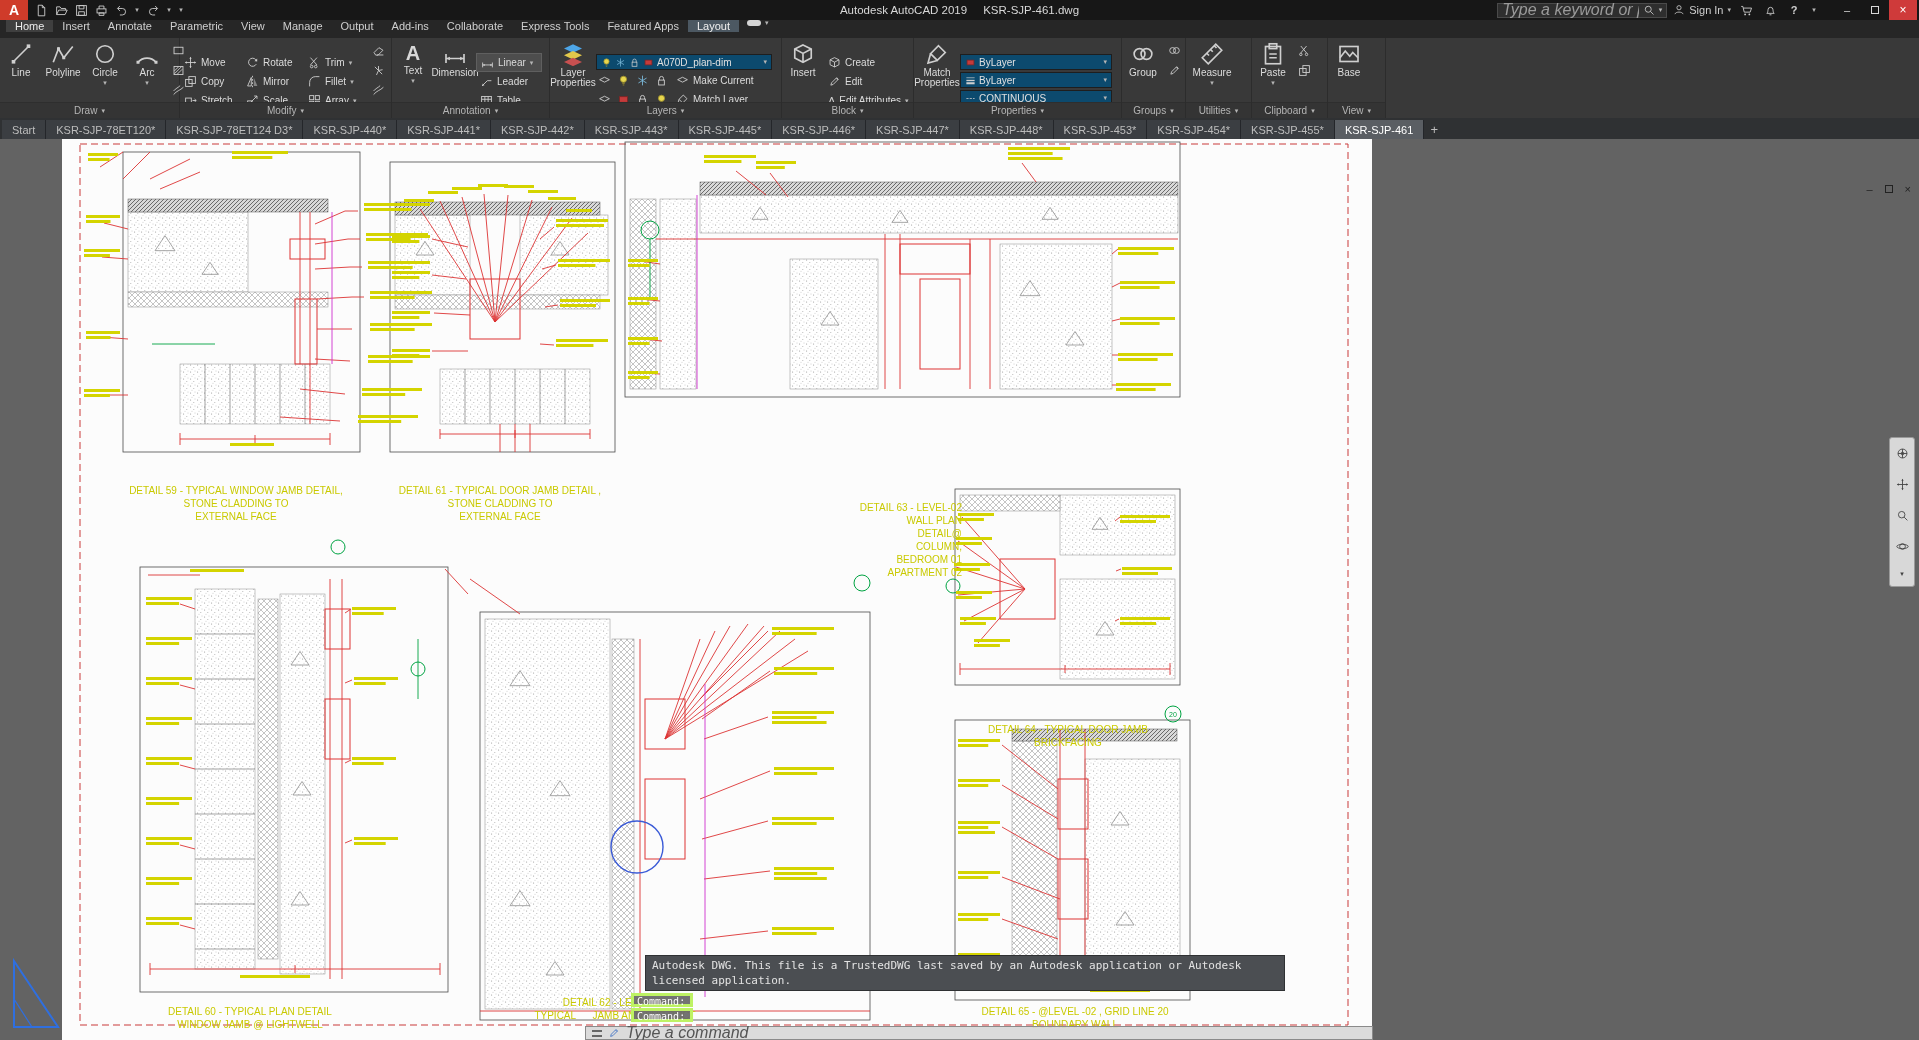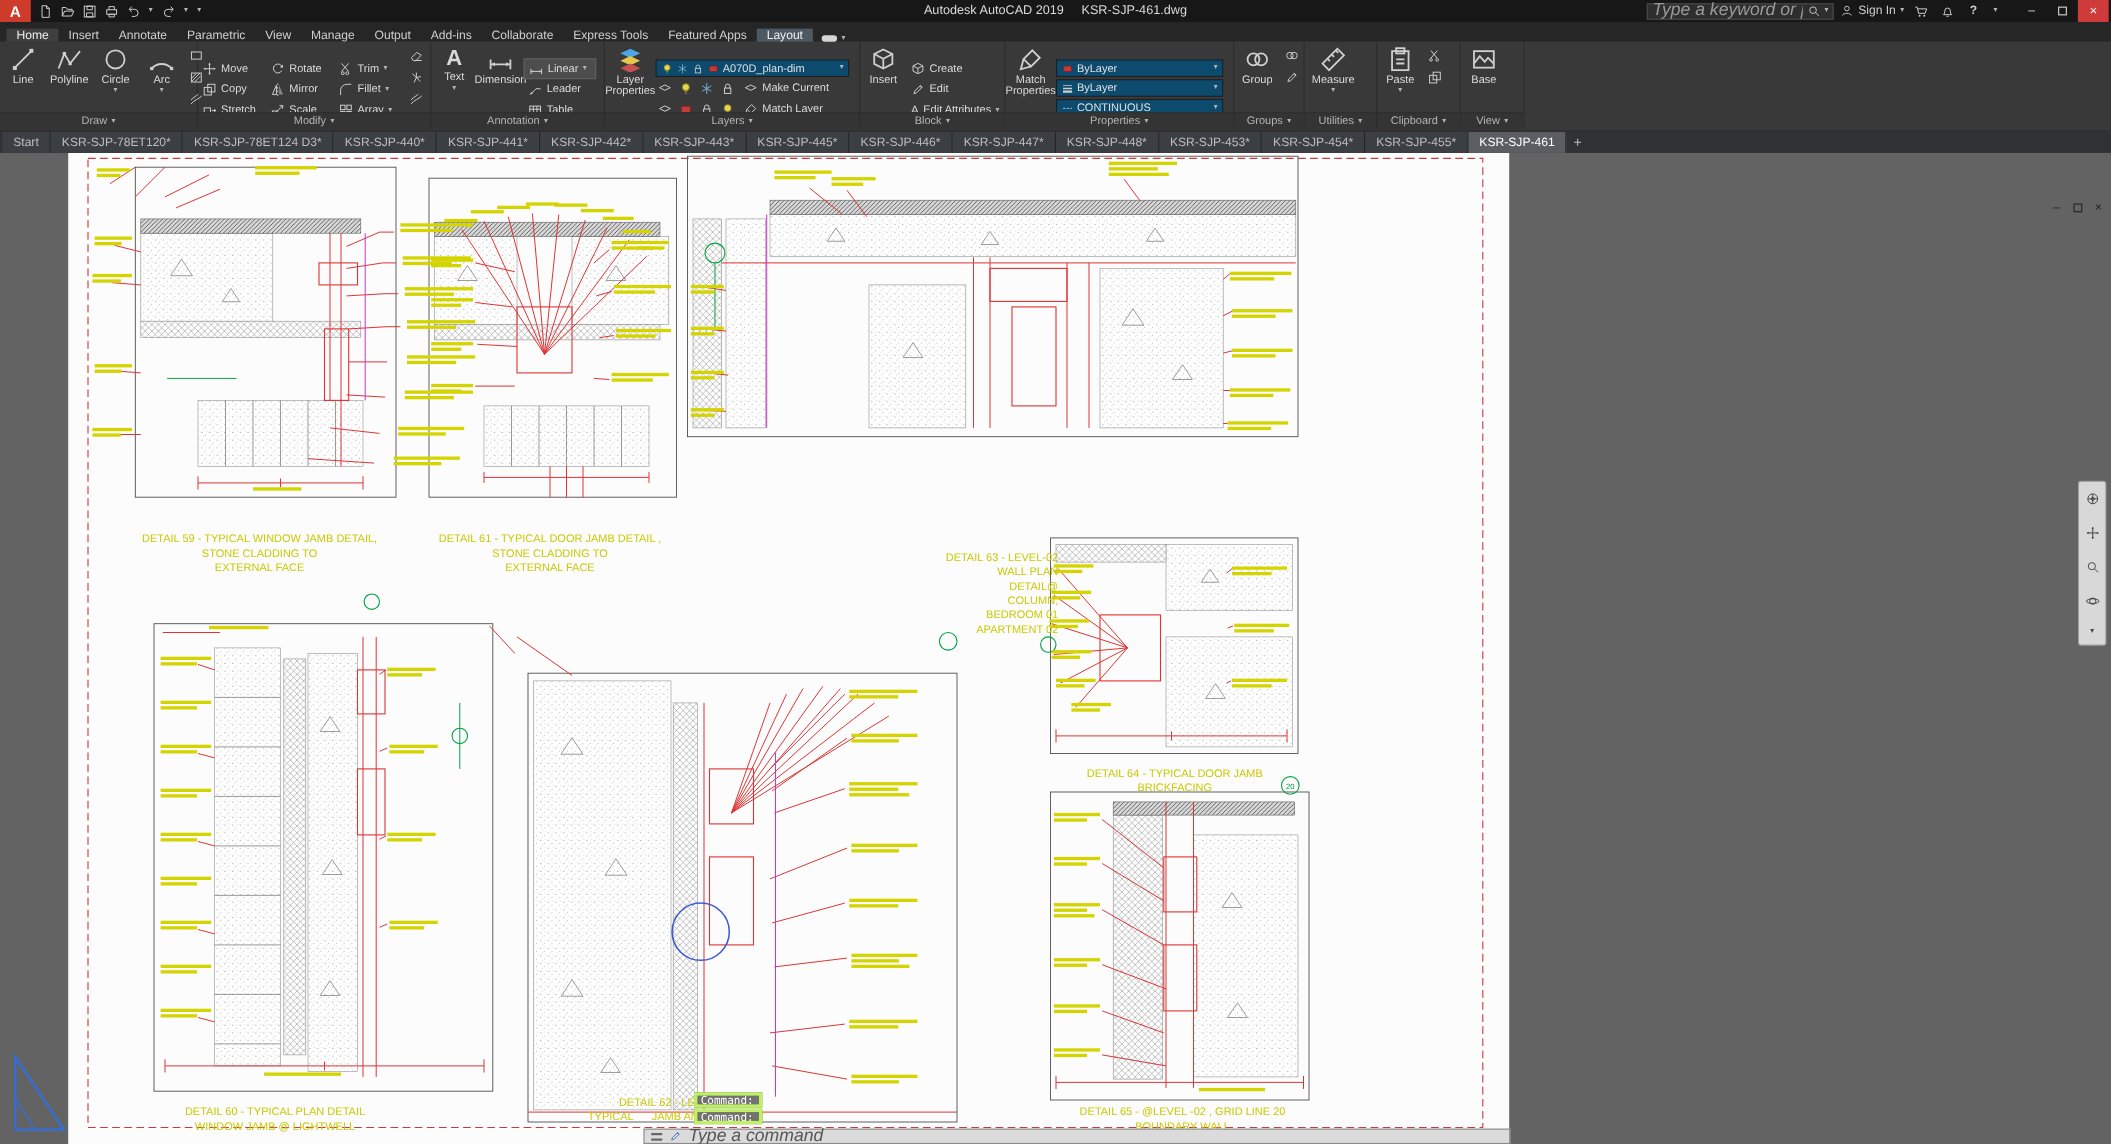"Home" .rtabs { align-items: flex-end -> flex-start }
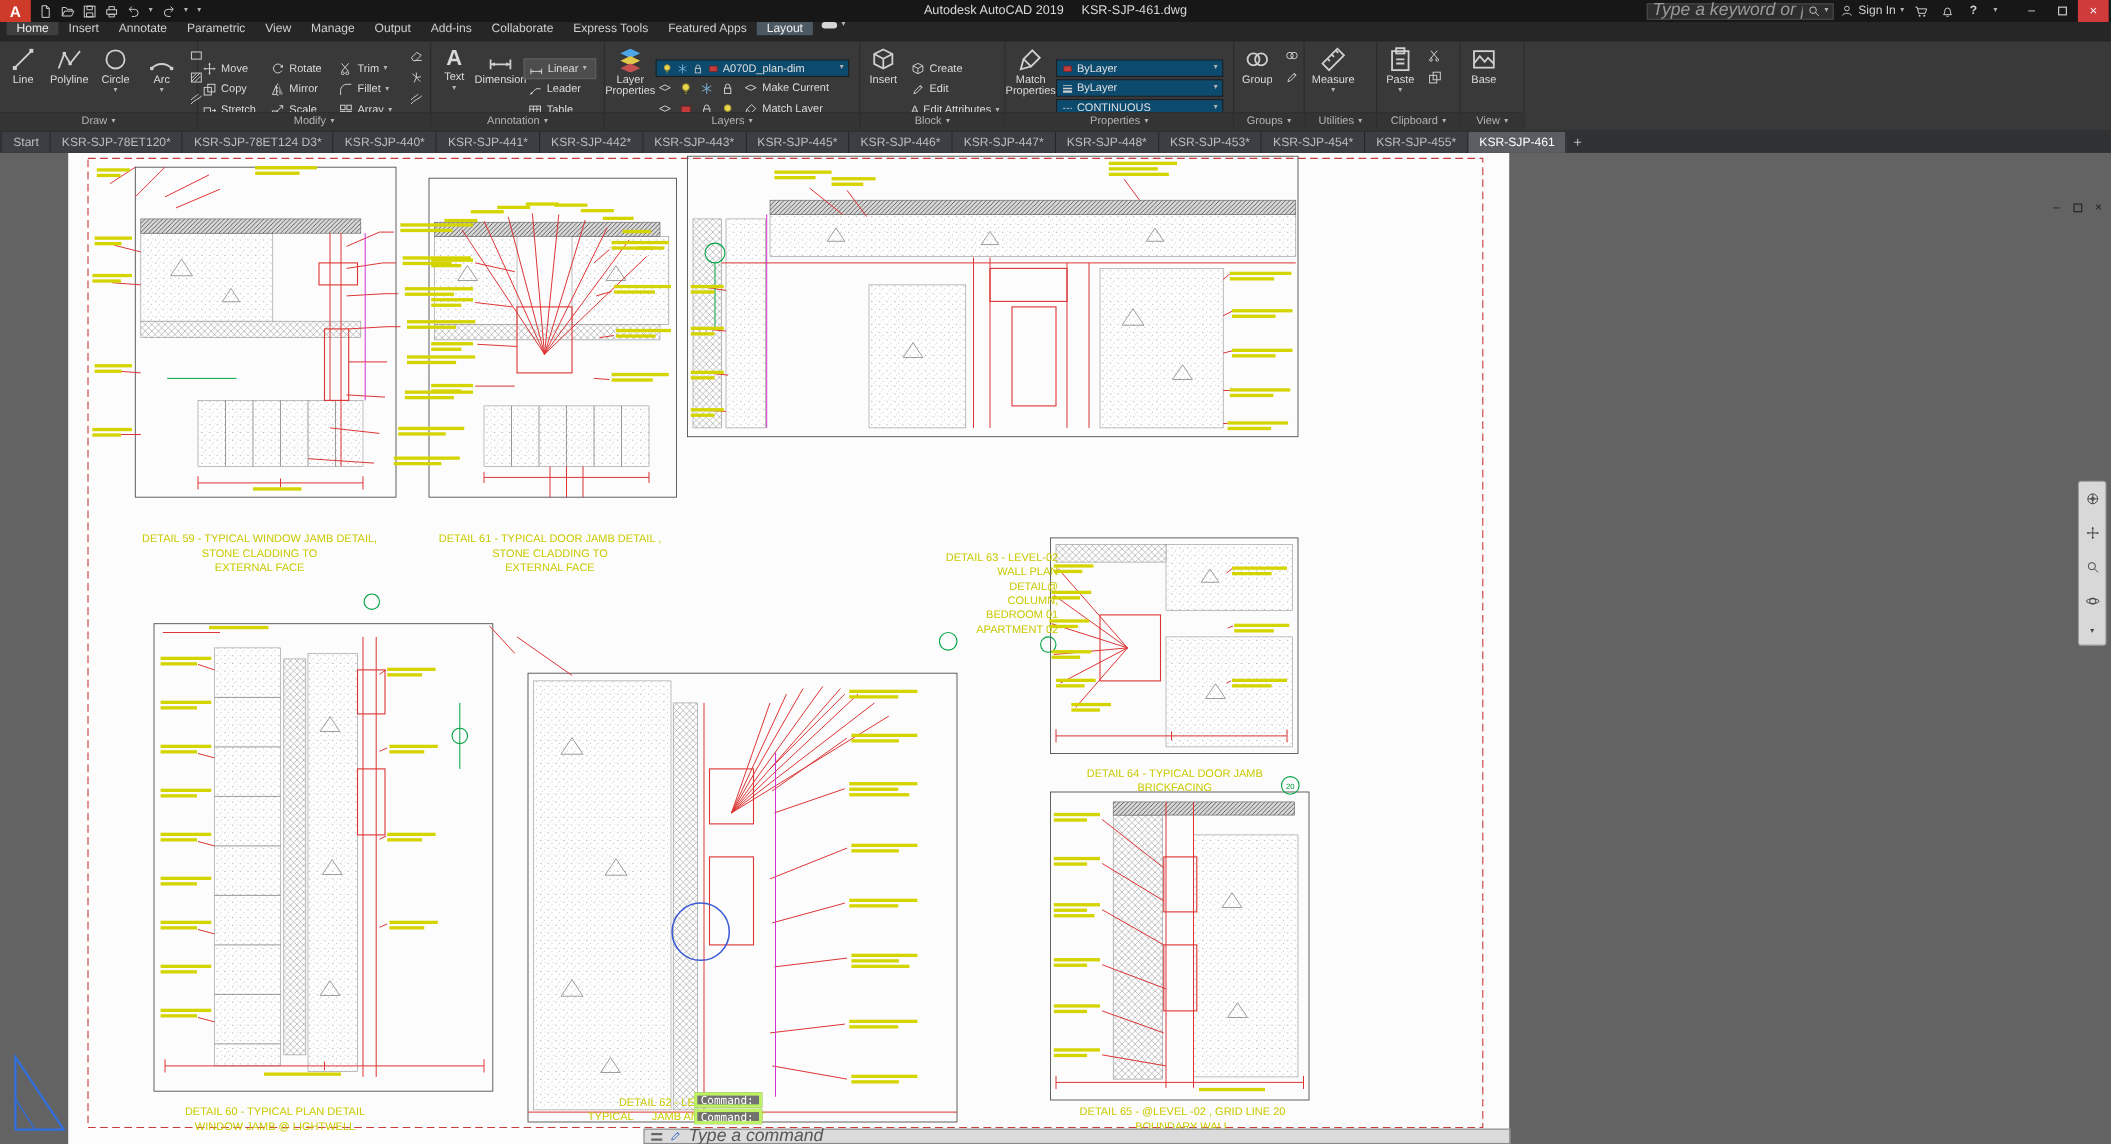"DETAIL 64 - TYPICAL DOOR" div.cap { top: 558px -> 584px }
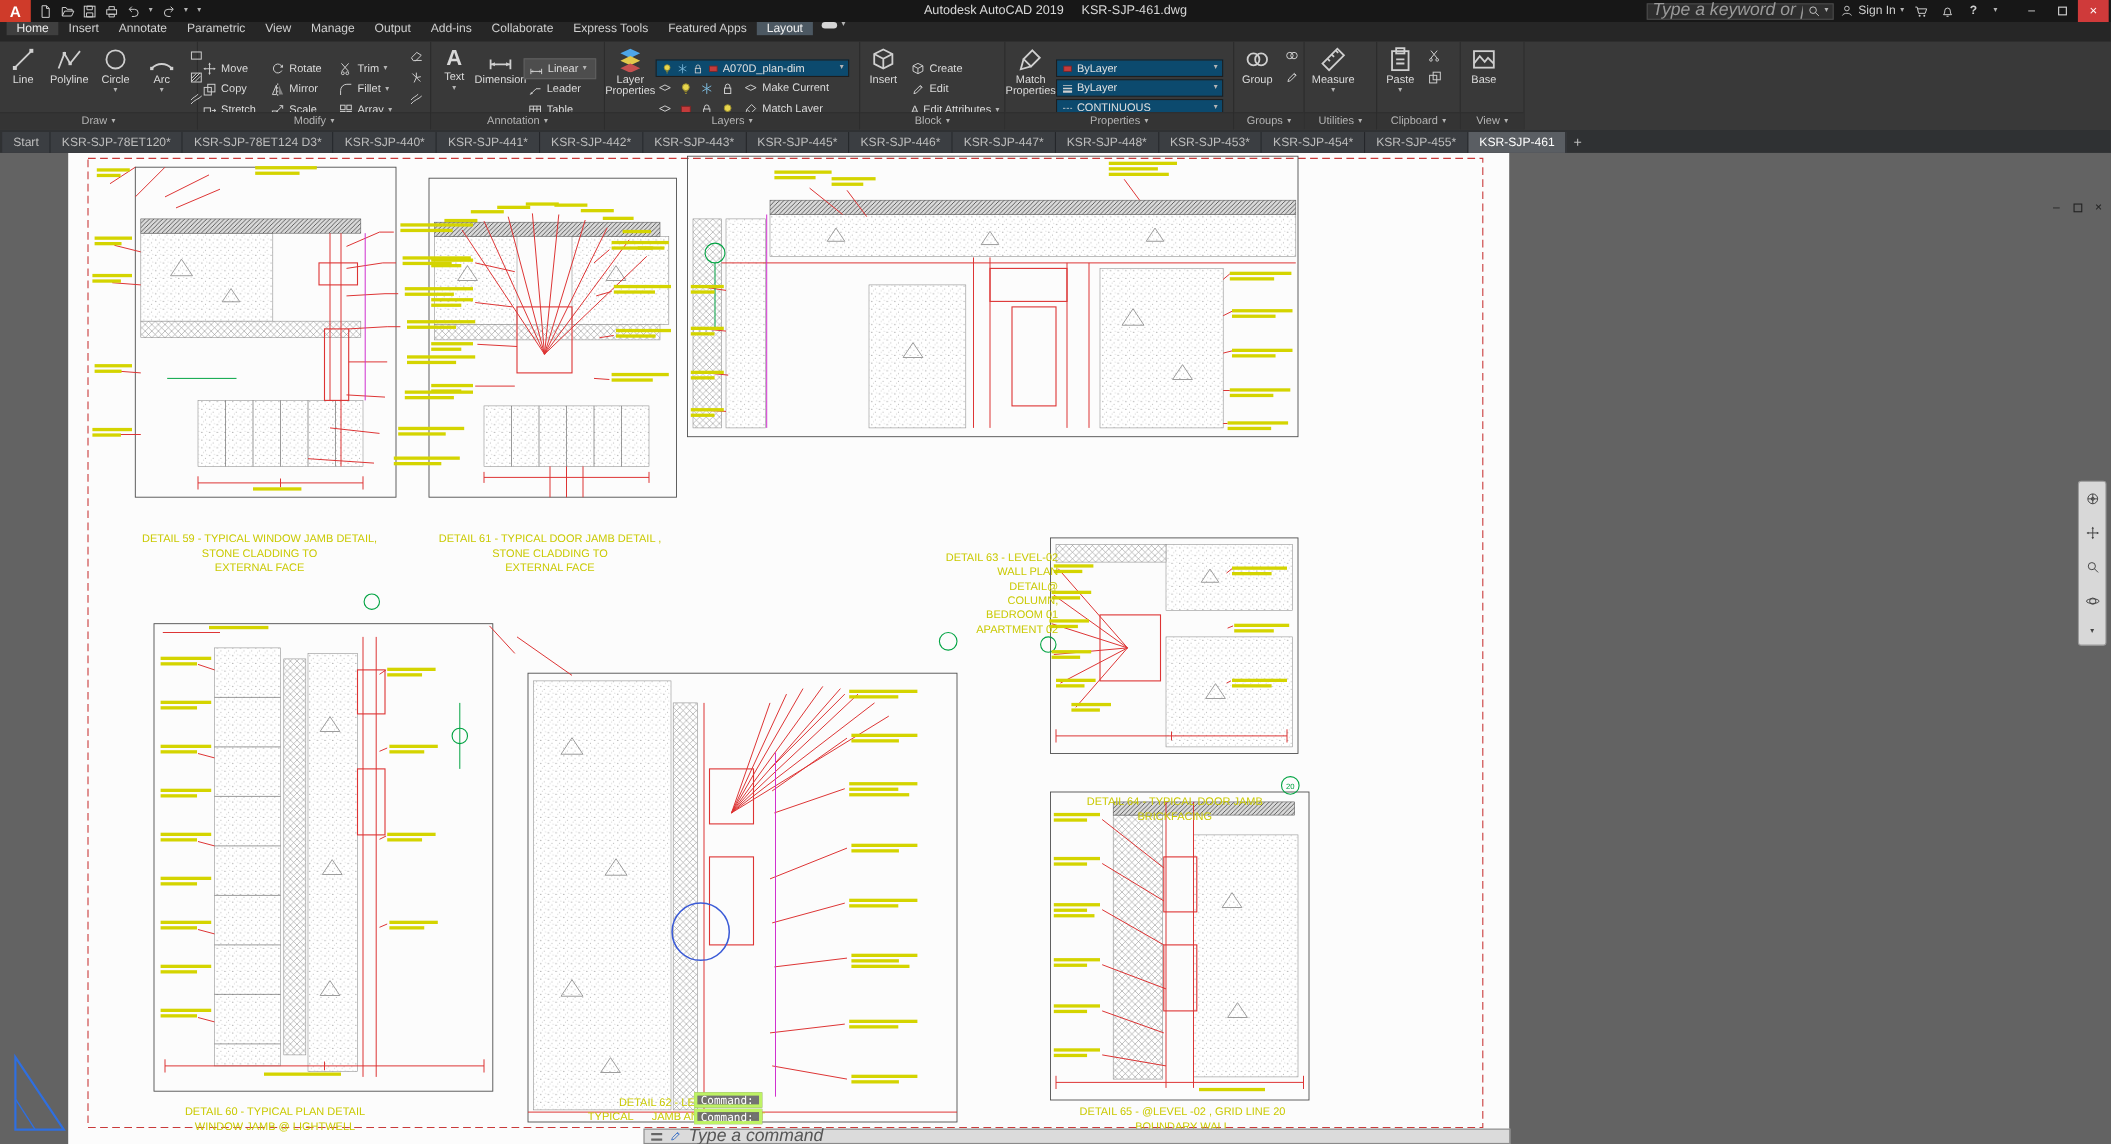"Autodesk DWG. This file is" div.dwgtip { html: none -> <div> <div>Autodesk DWG. This file is a TrustedDWG last saved by an Autodesk application or Autodesk</div> <div>licensed application.</div> </div> }
